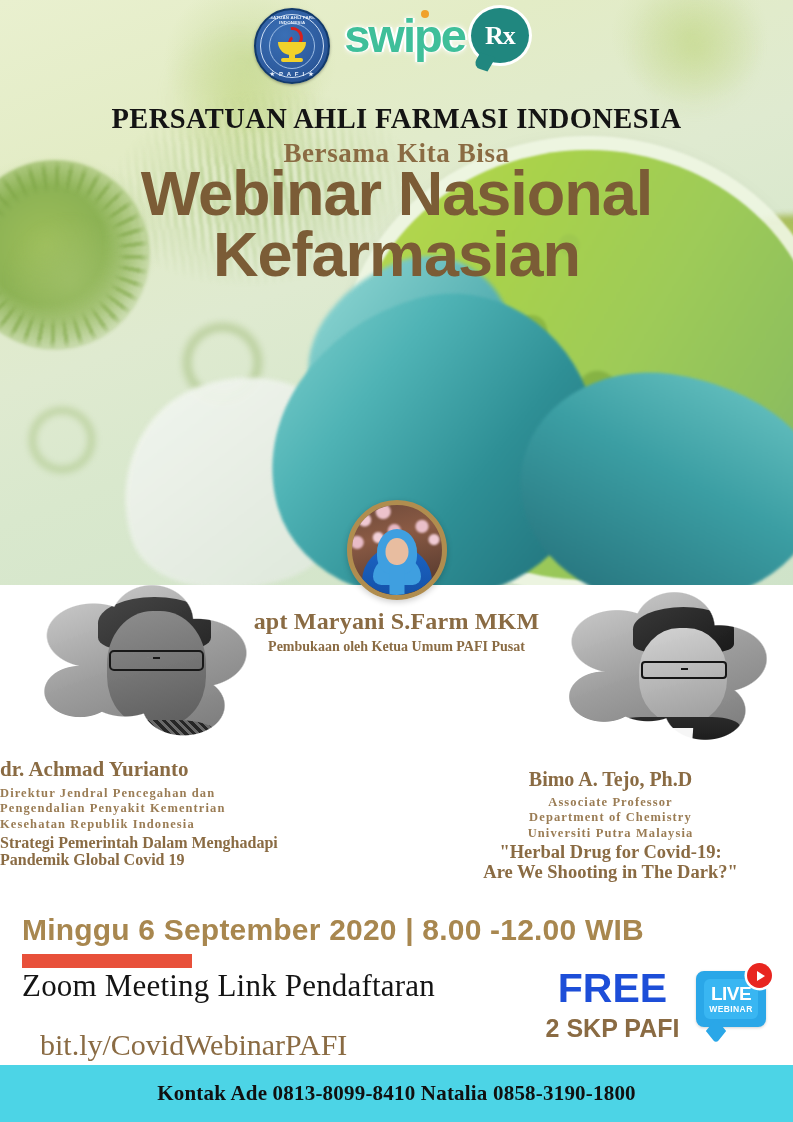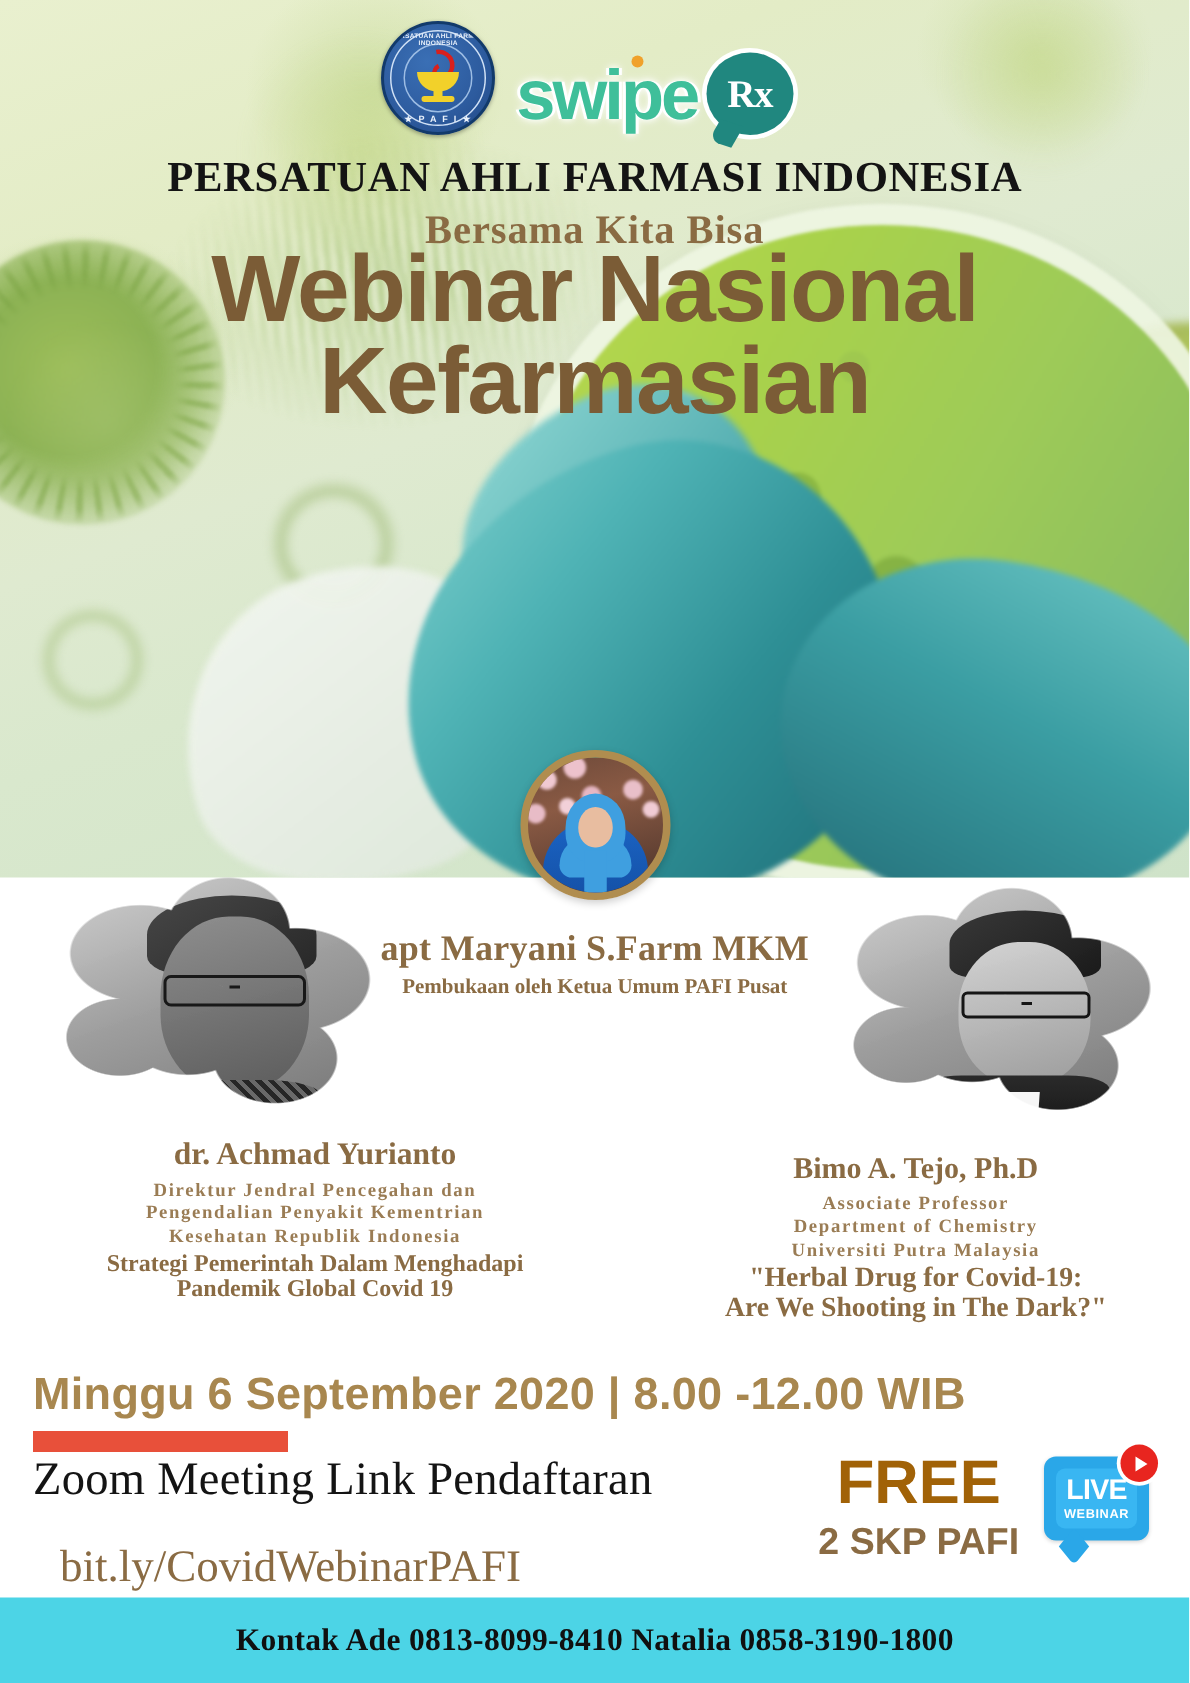"swipe" .logo-row { align-items: flex-end -> flex-start }
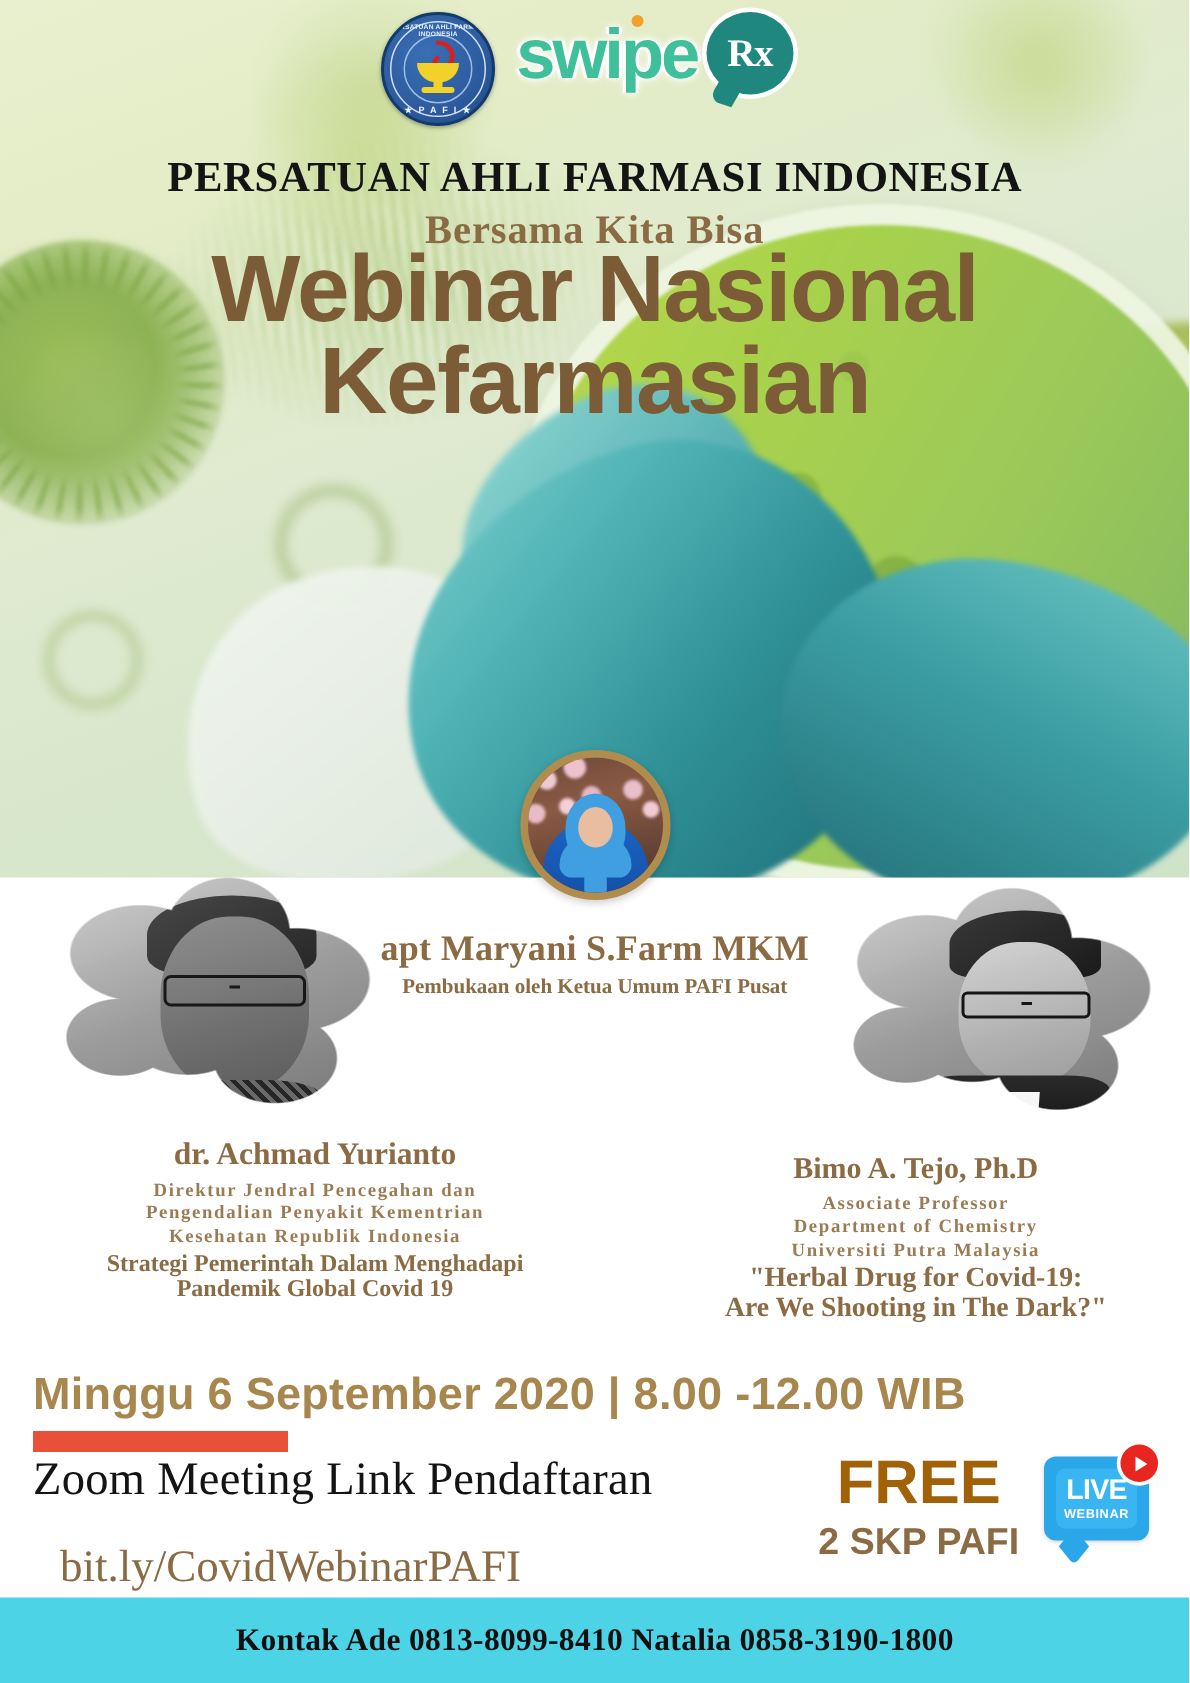"apt Maryani S.Farm MKM" .cs-name { margin-top: 20px -> 8px }
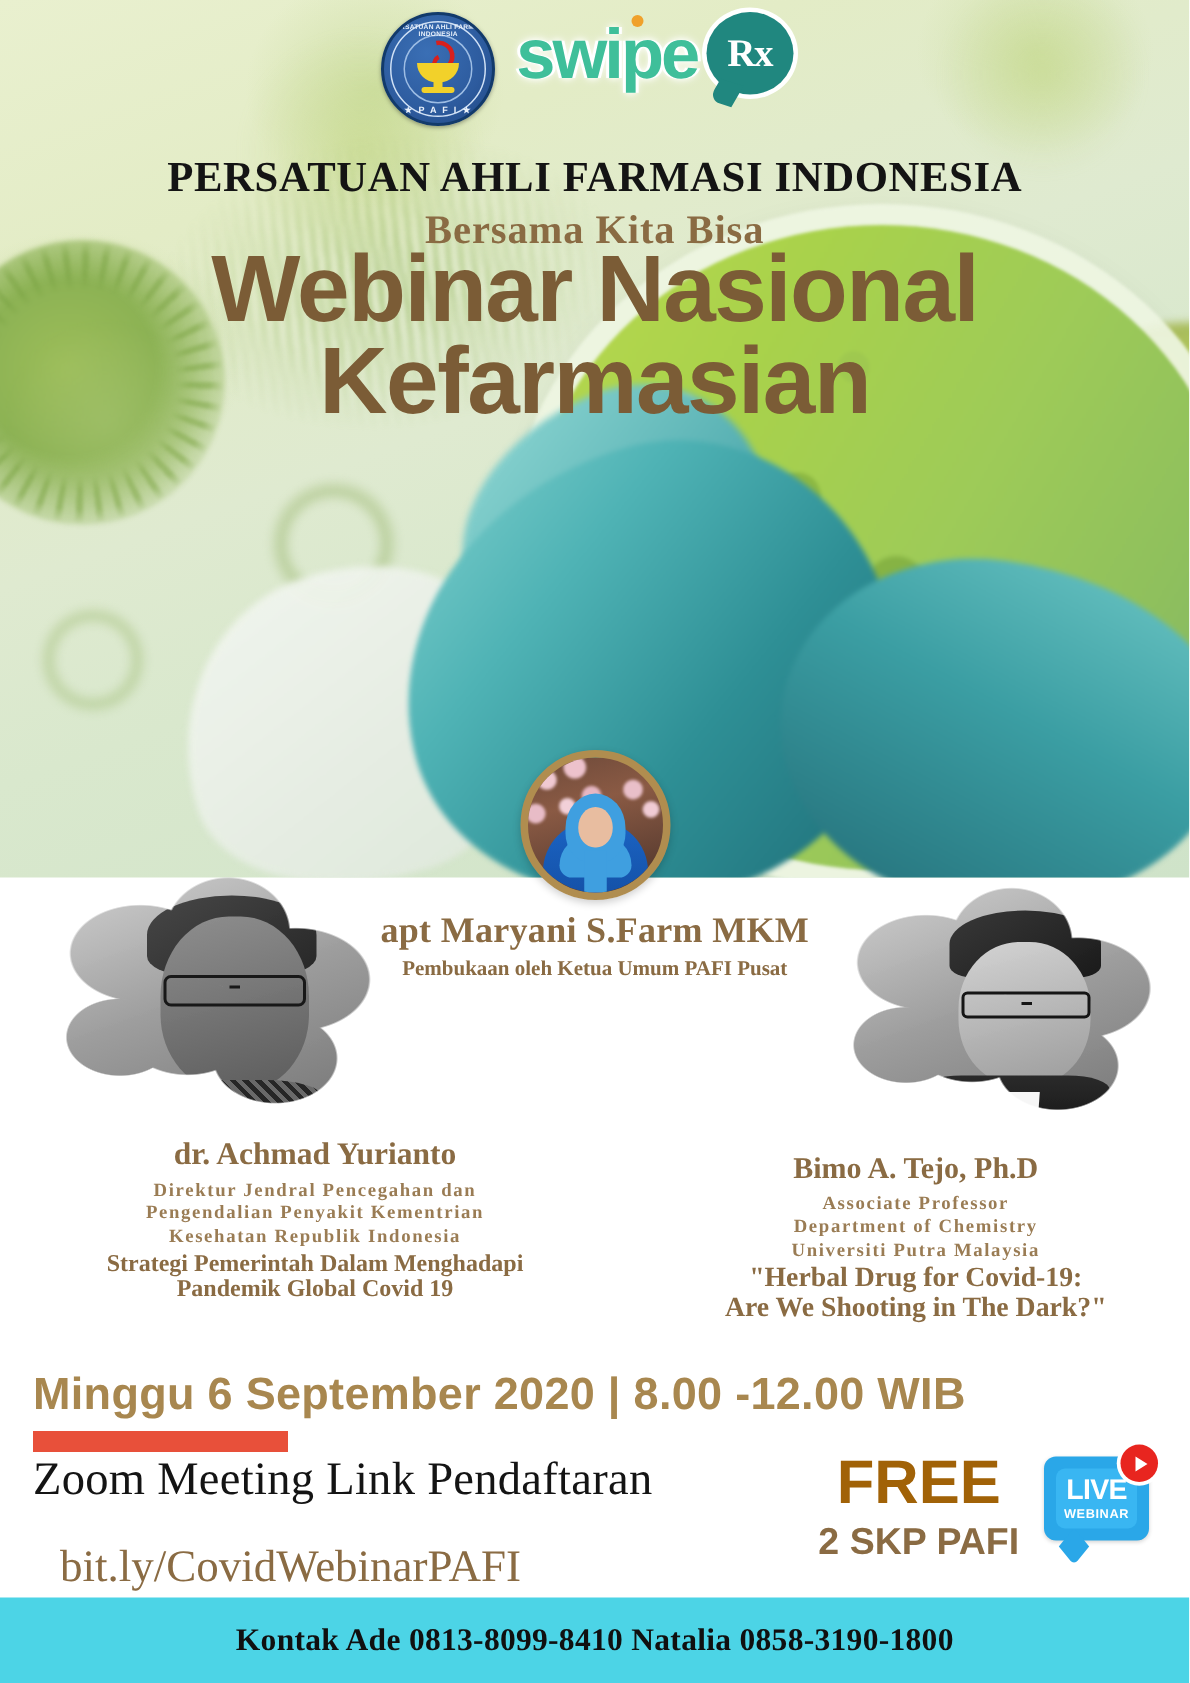"dr. Achmad Yurianto" .sp-left-txt { text-align: center -> none }
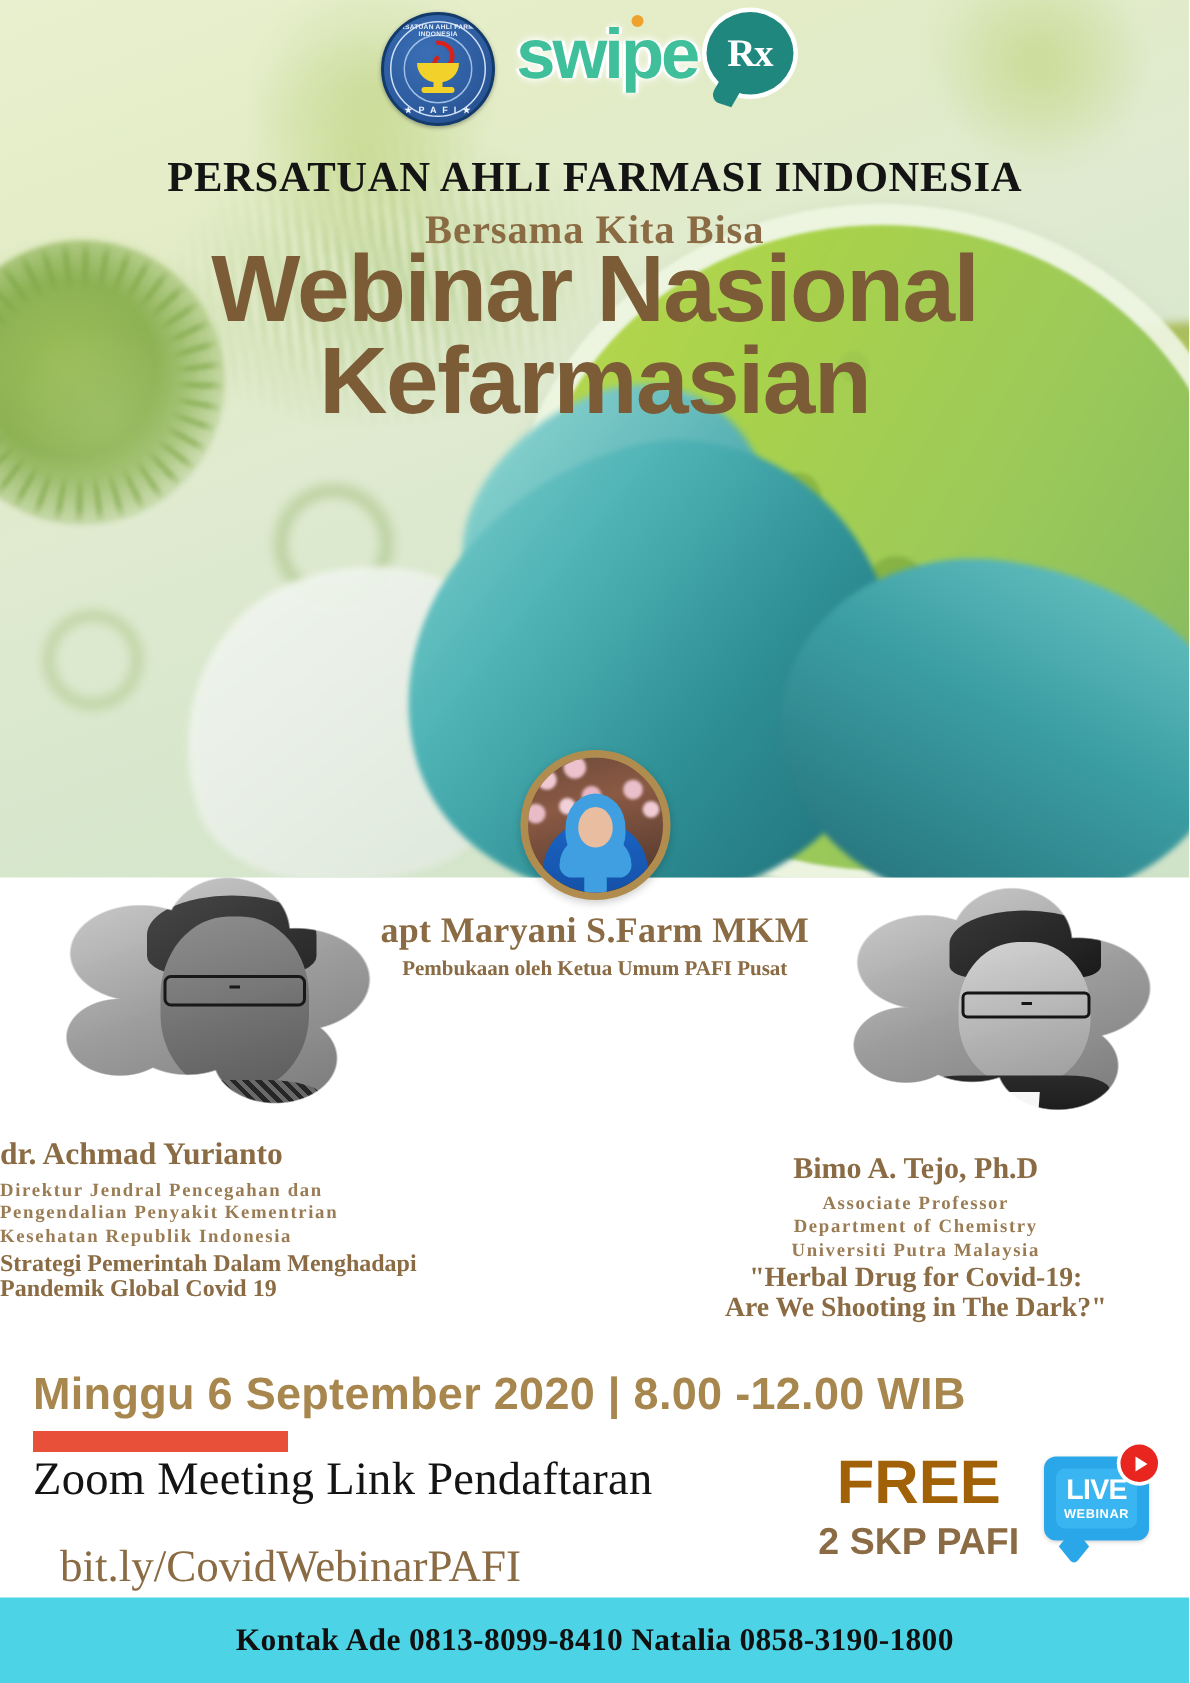"FREE" .free-word { color: #a16207 -> #1d4ed8 }
